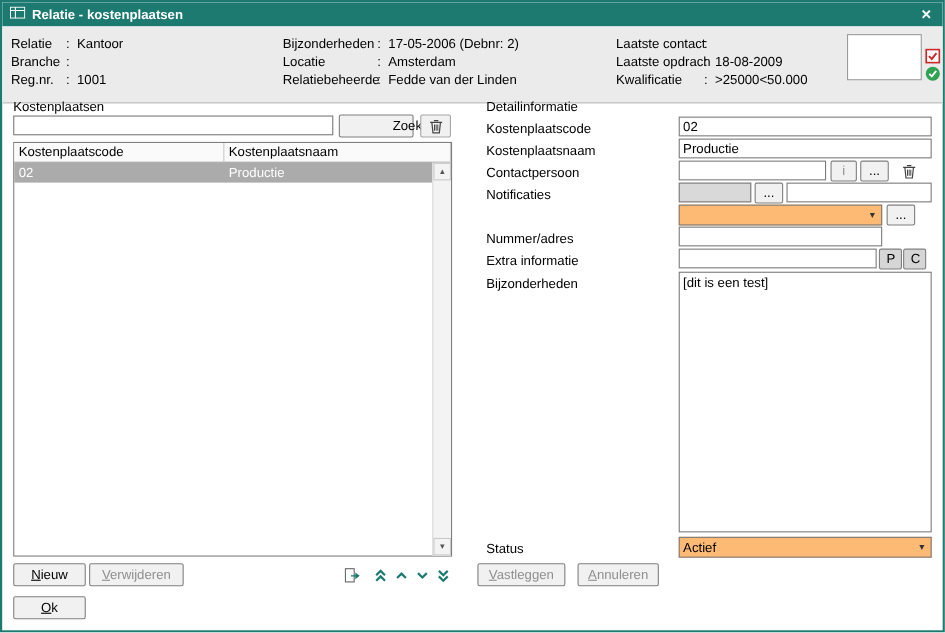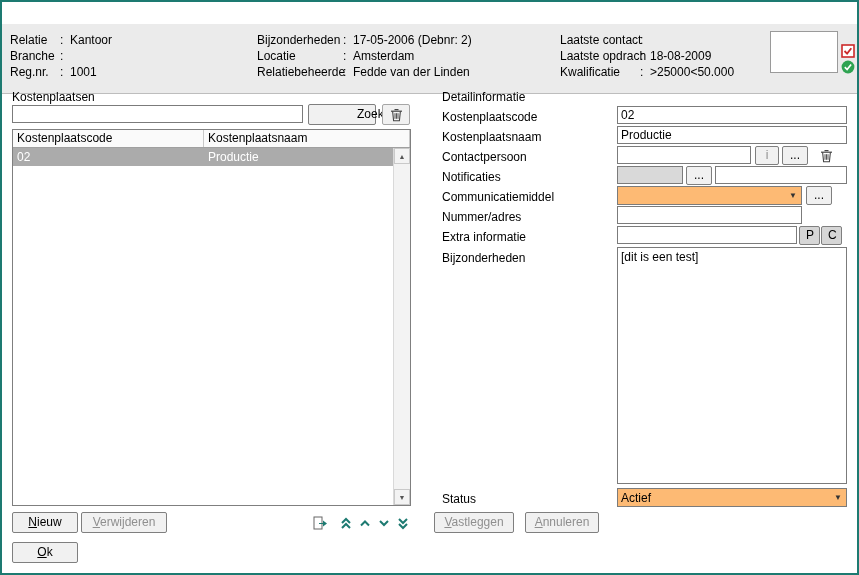"Relatie - kostenplaatsen" div.titlebar { html: none -> <div> <span> <svg> <rect></rect> <line></line> <line></line> </svg> </span> <span>Relatie - kostenplaatsen</span> <span>✕</span> </div> }
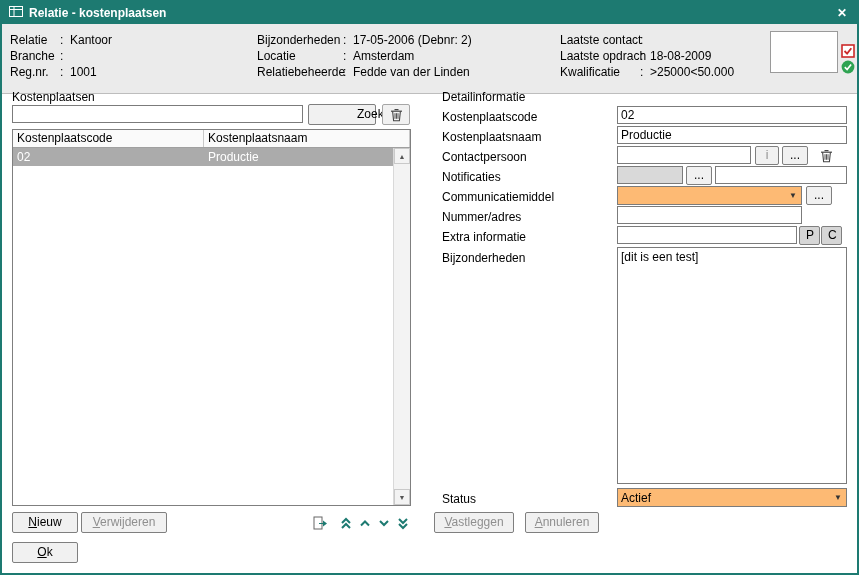"Communicatiemiddel" div.dlabel { html: <div>Communicatiemiddel</div> -> none }
